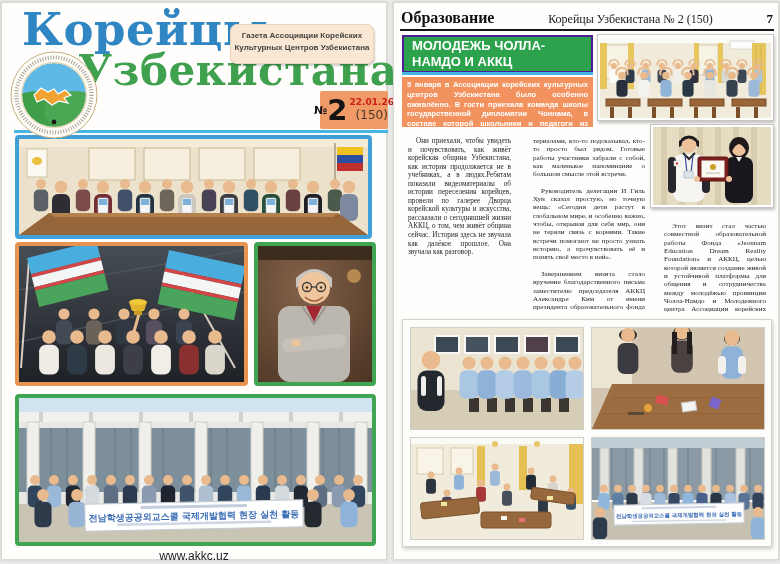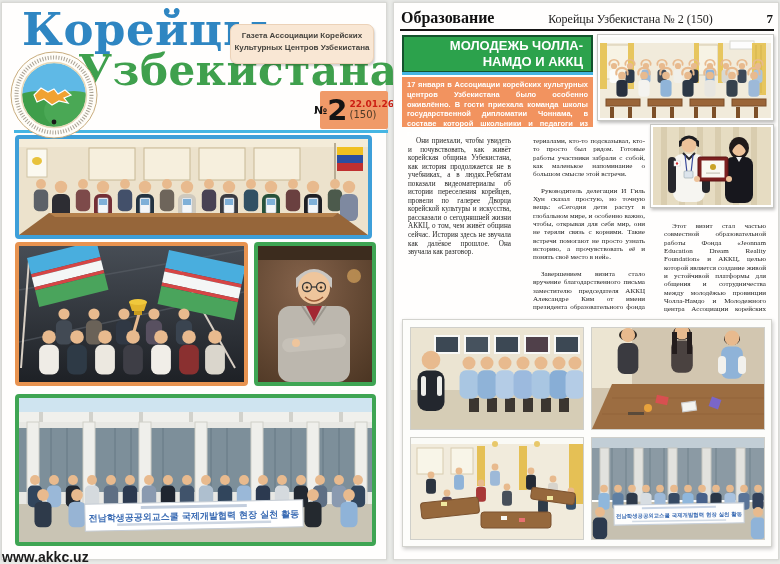"МОЛОДЕЖЬ ЧОЛЛА-НАМДО И АККЦ" .hbox { border: 2px solid #14532d -> 2px solid #4c1d95; text-align: right -> left }
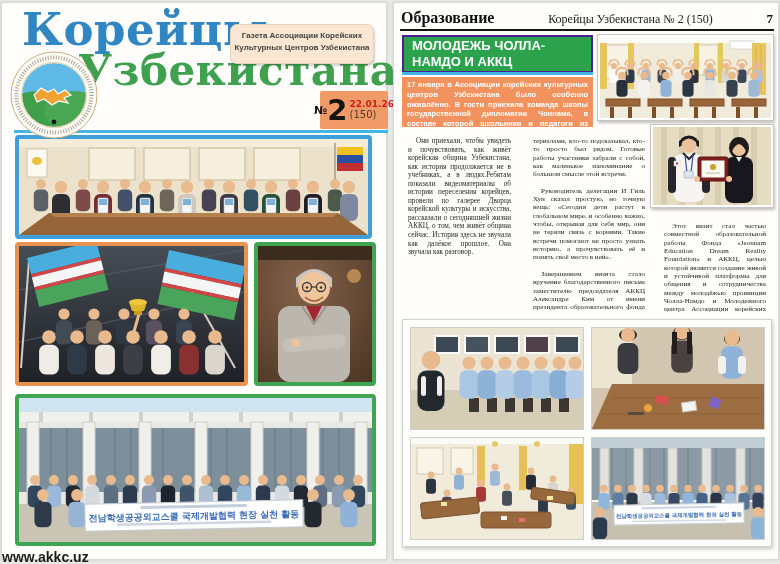"17 января в Ассоциации корейских" div.abs { text: 17 -> 5 }
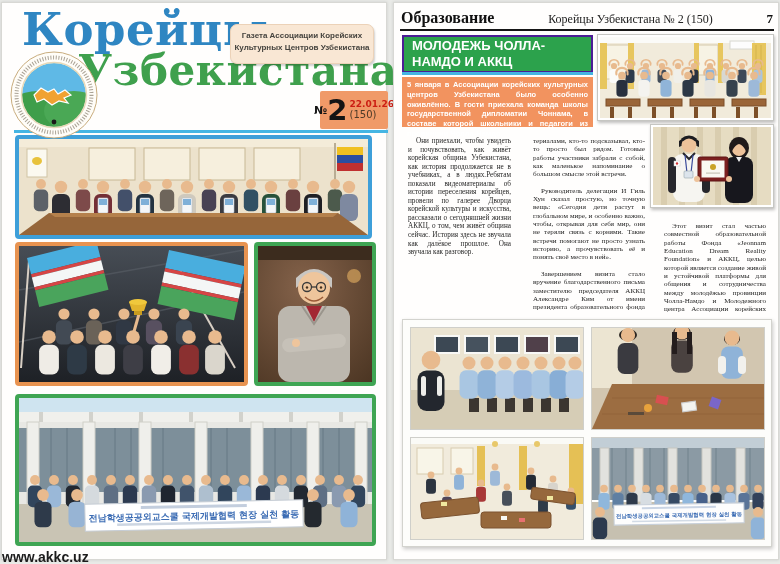"(150)" .iser { font-size: 10px -> 12px; text-align: none -> center }
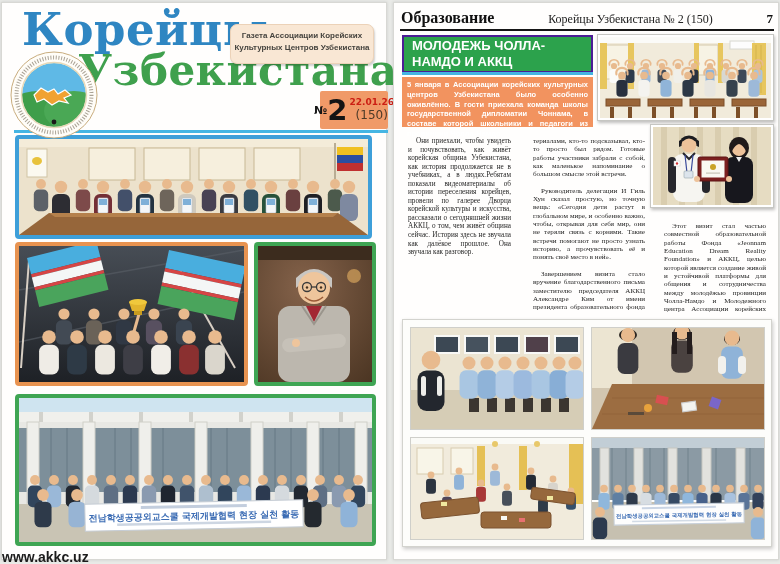"www.akkc.uz" .urlLine { font-size: 14px -> 12px; font-weight: bold -> normal; text-align: left -> center }
